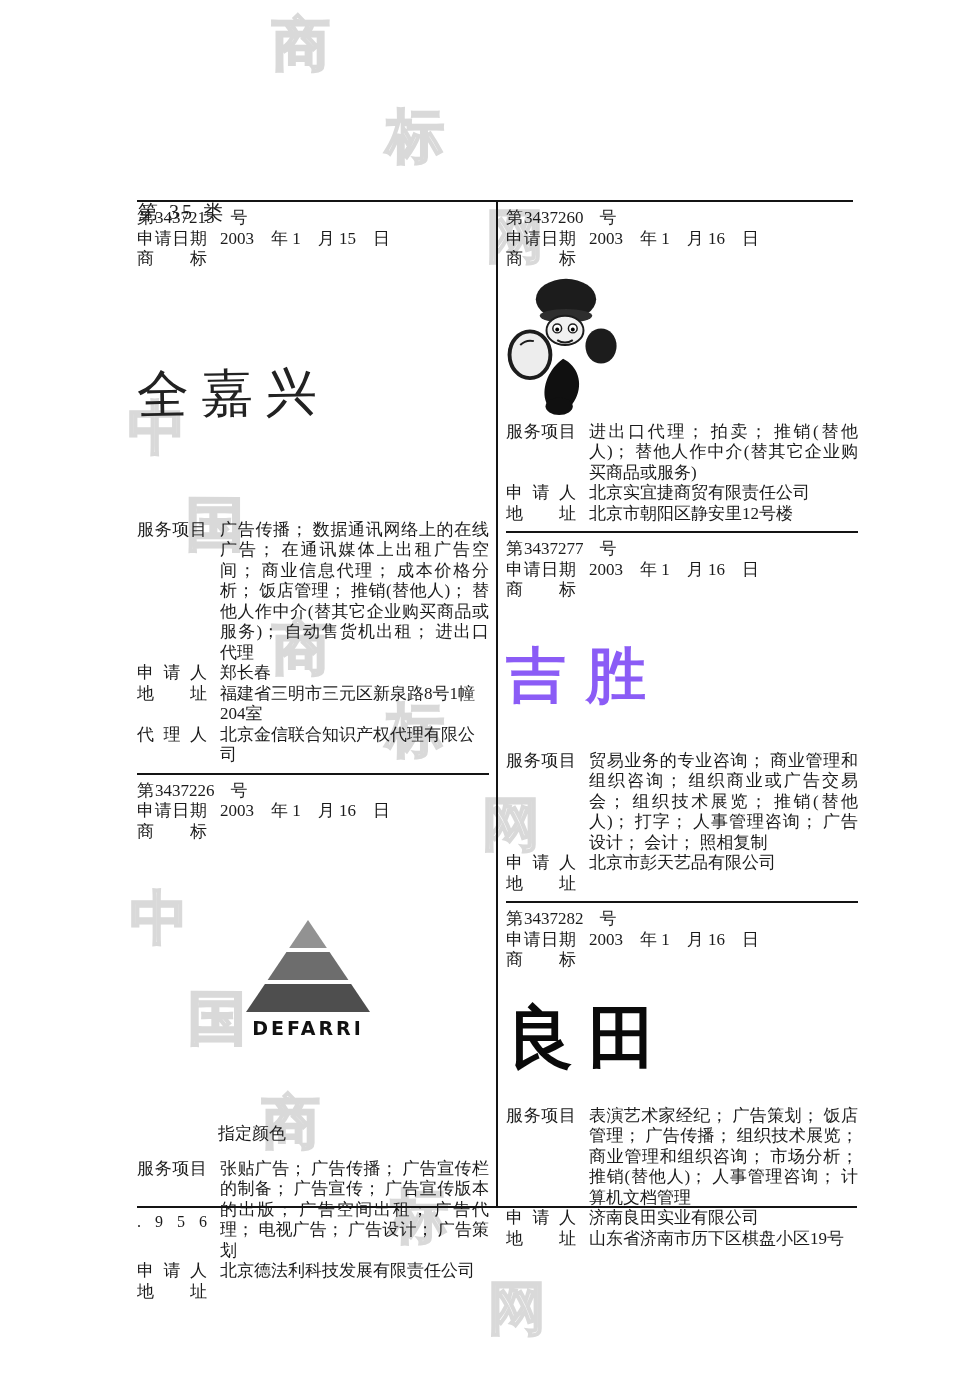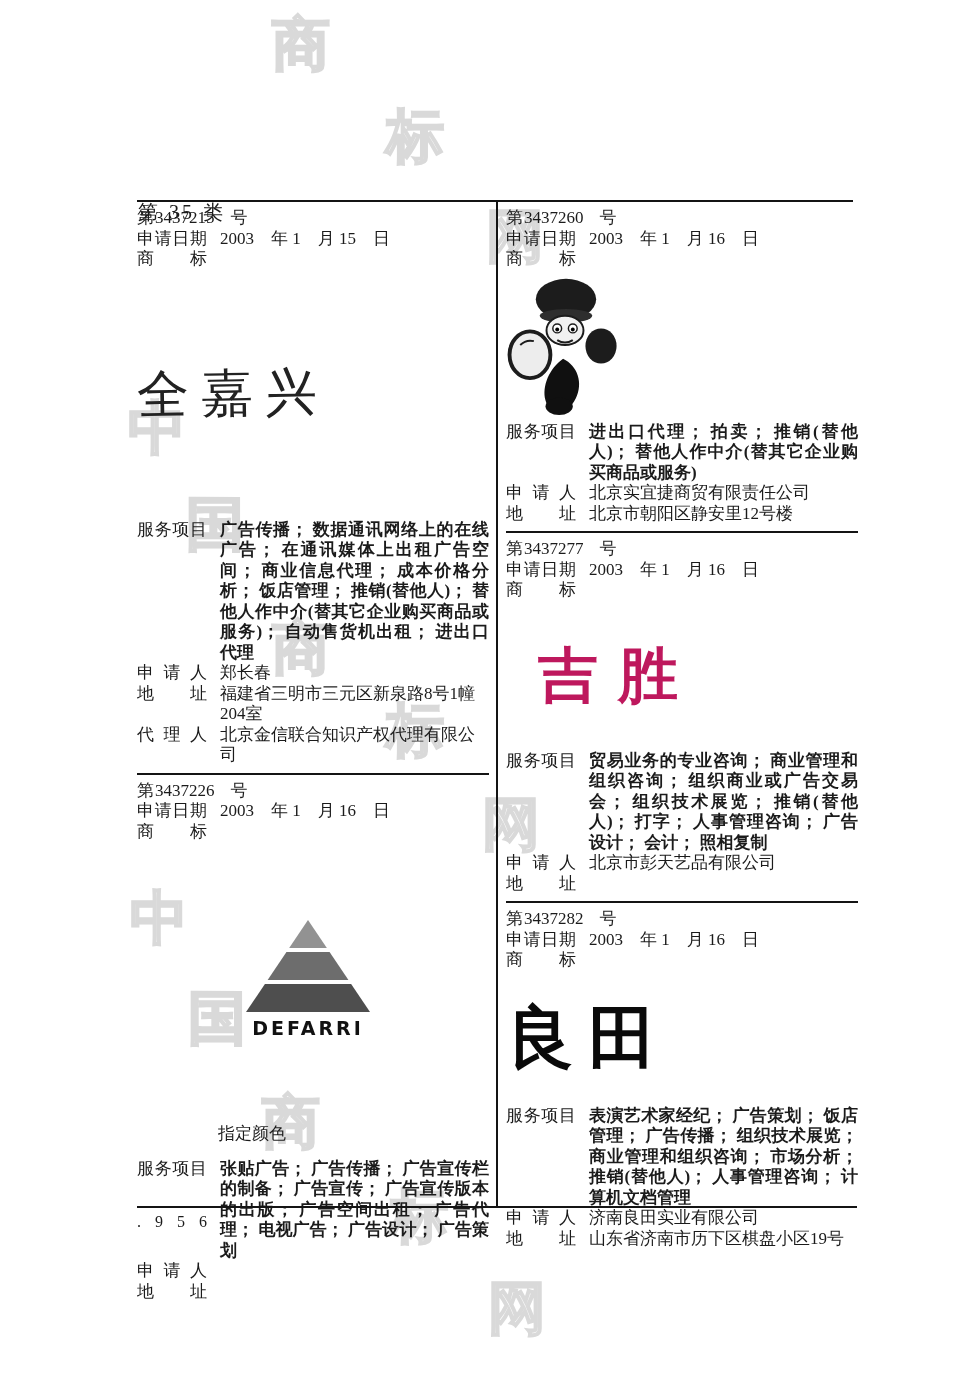"进出口代理； 拍卖； 推销(替他人)； 替他人作中介(替其它企业购买商品或服务)" .just { font-weight: bold -> none }
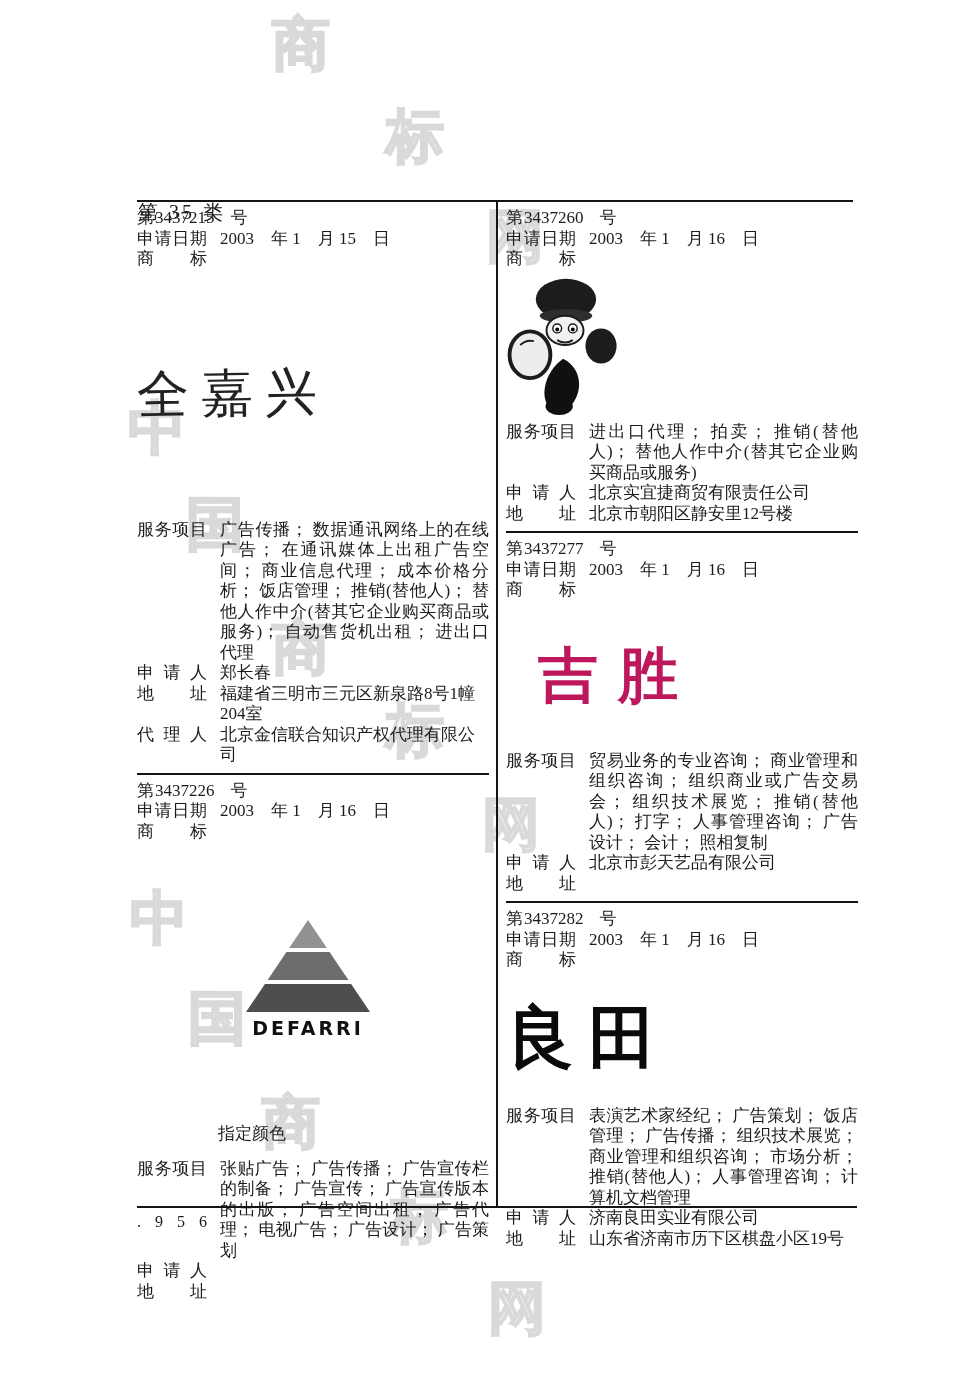"吉胜" .mk-jisheng { color: #be185d -> #8b5cf6; margin-left: 32px -> none }
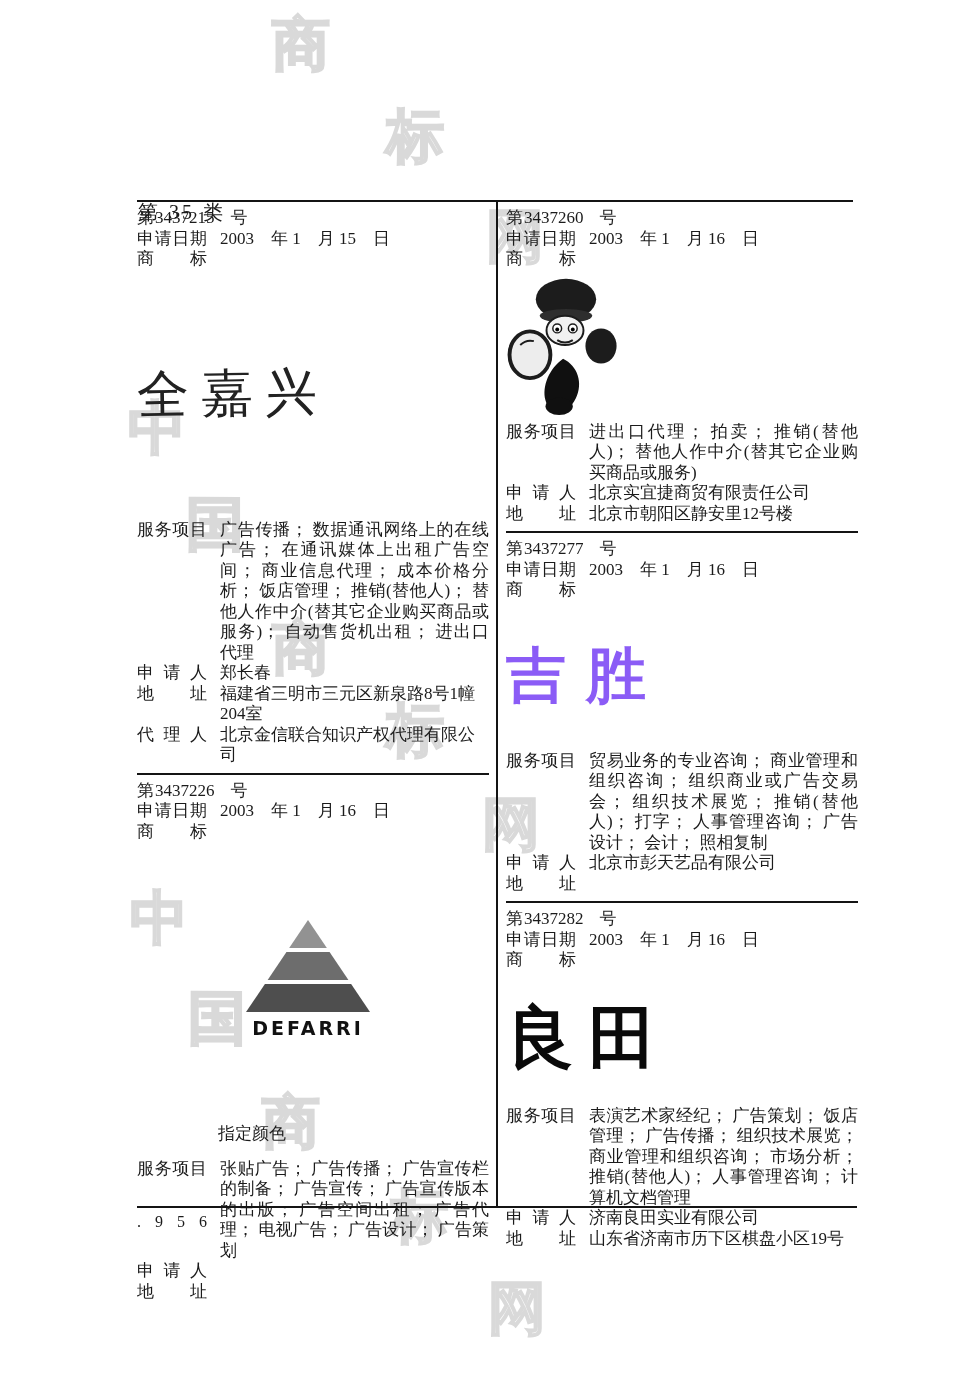"北京德法利科技发展有限责任公司" span.val { html: none -> <span>北京德法利科技发展有限责任公司</span> }
